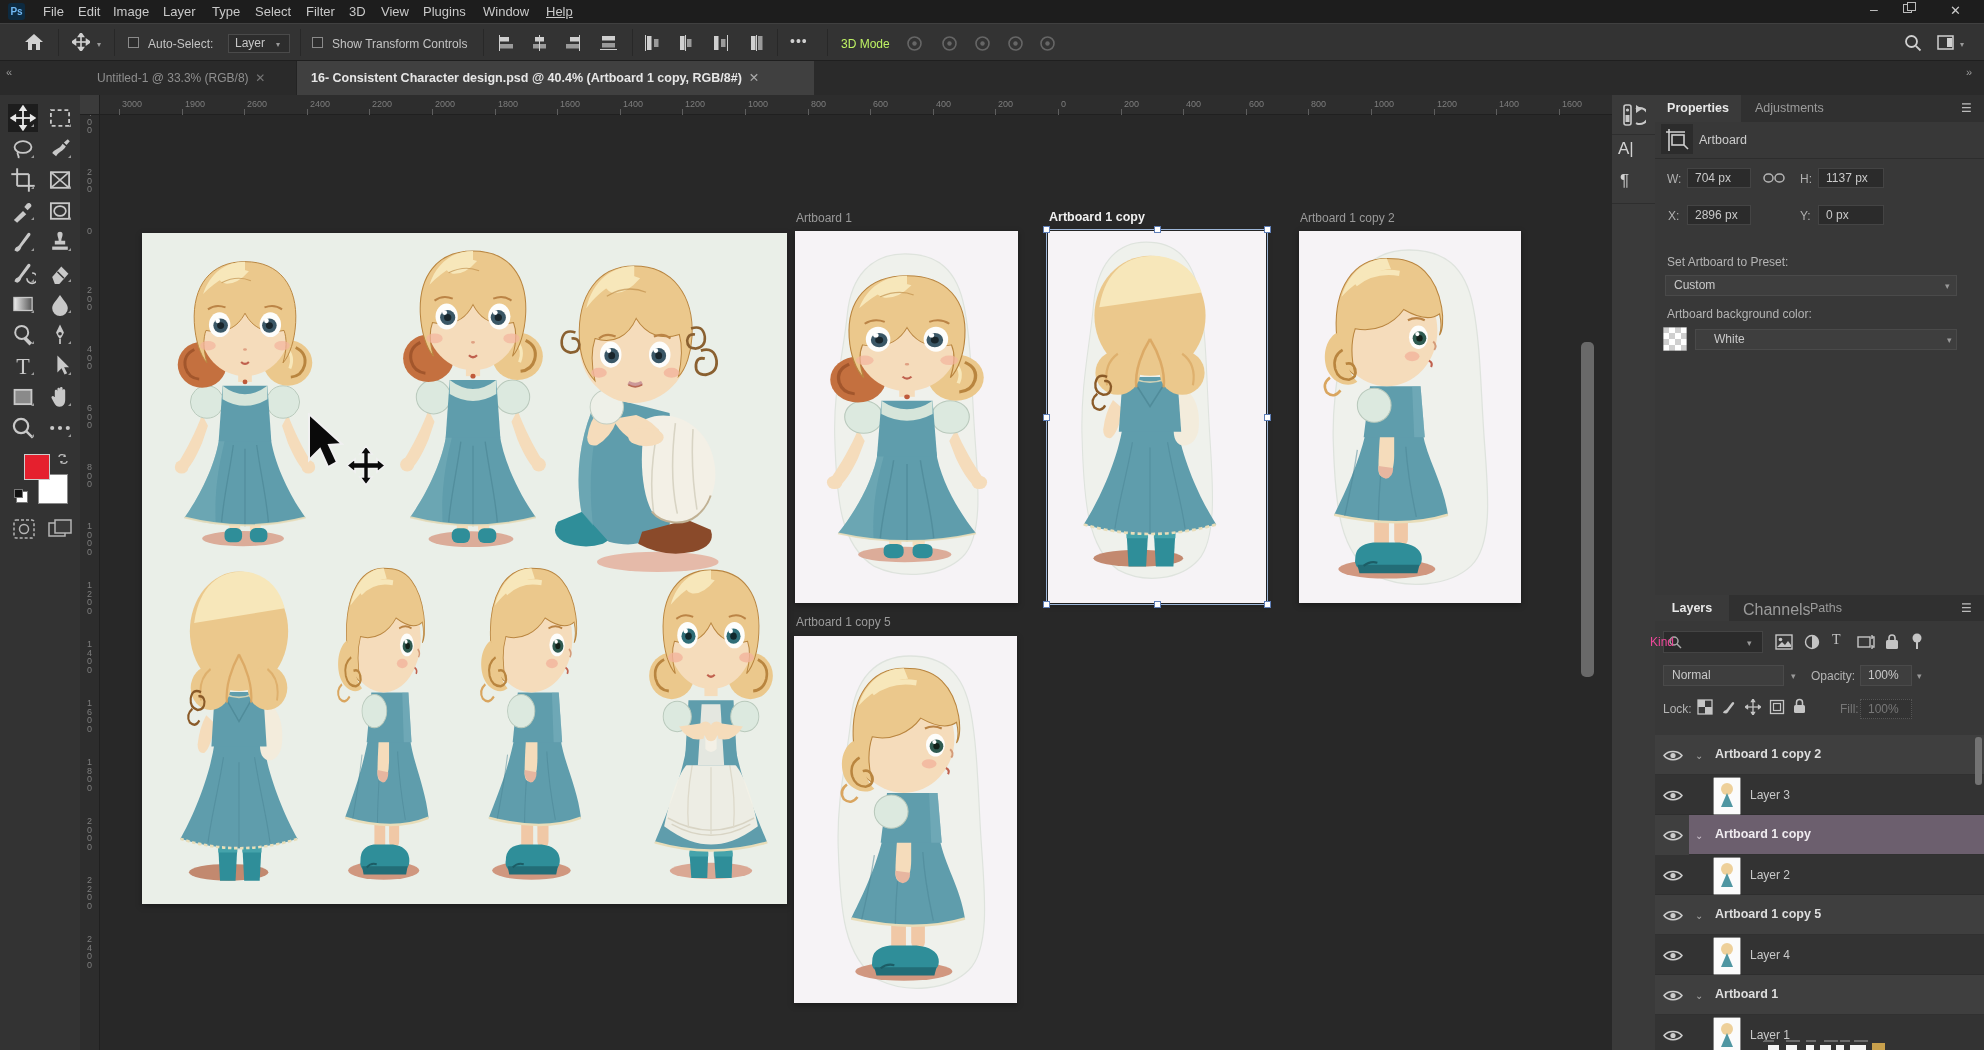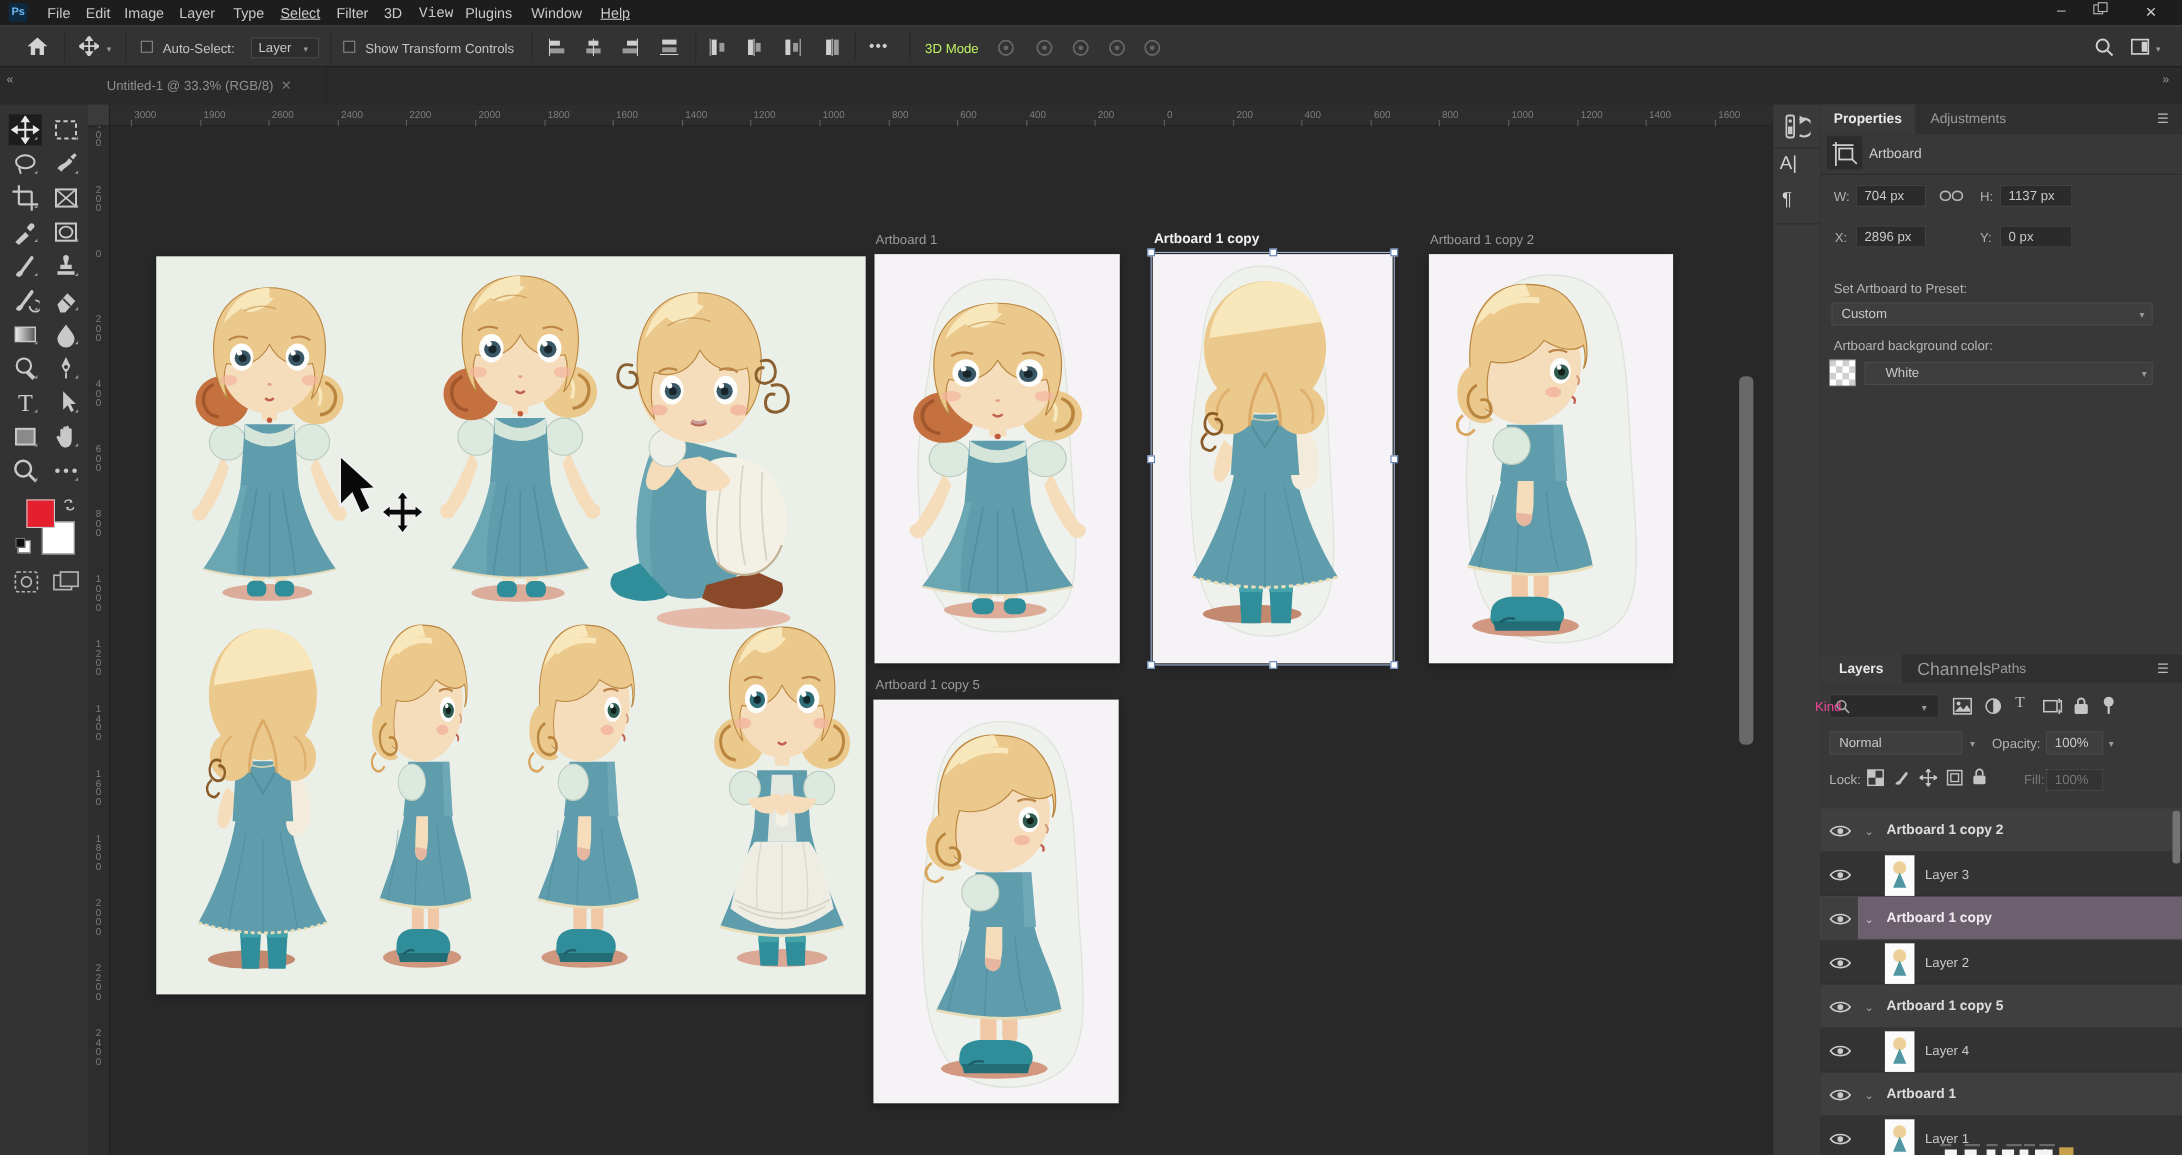"Select" div.m { text-decoration: underline -> none }
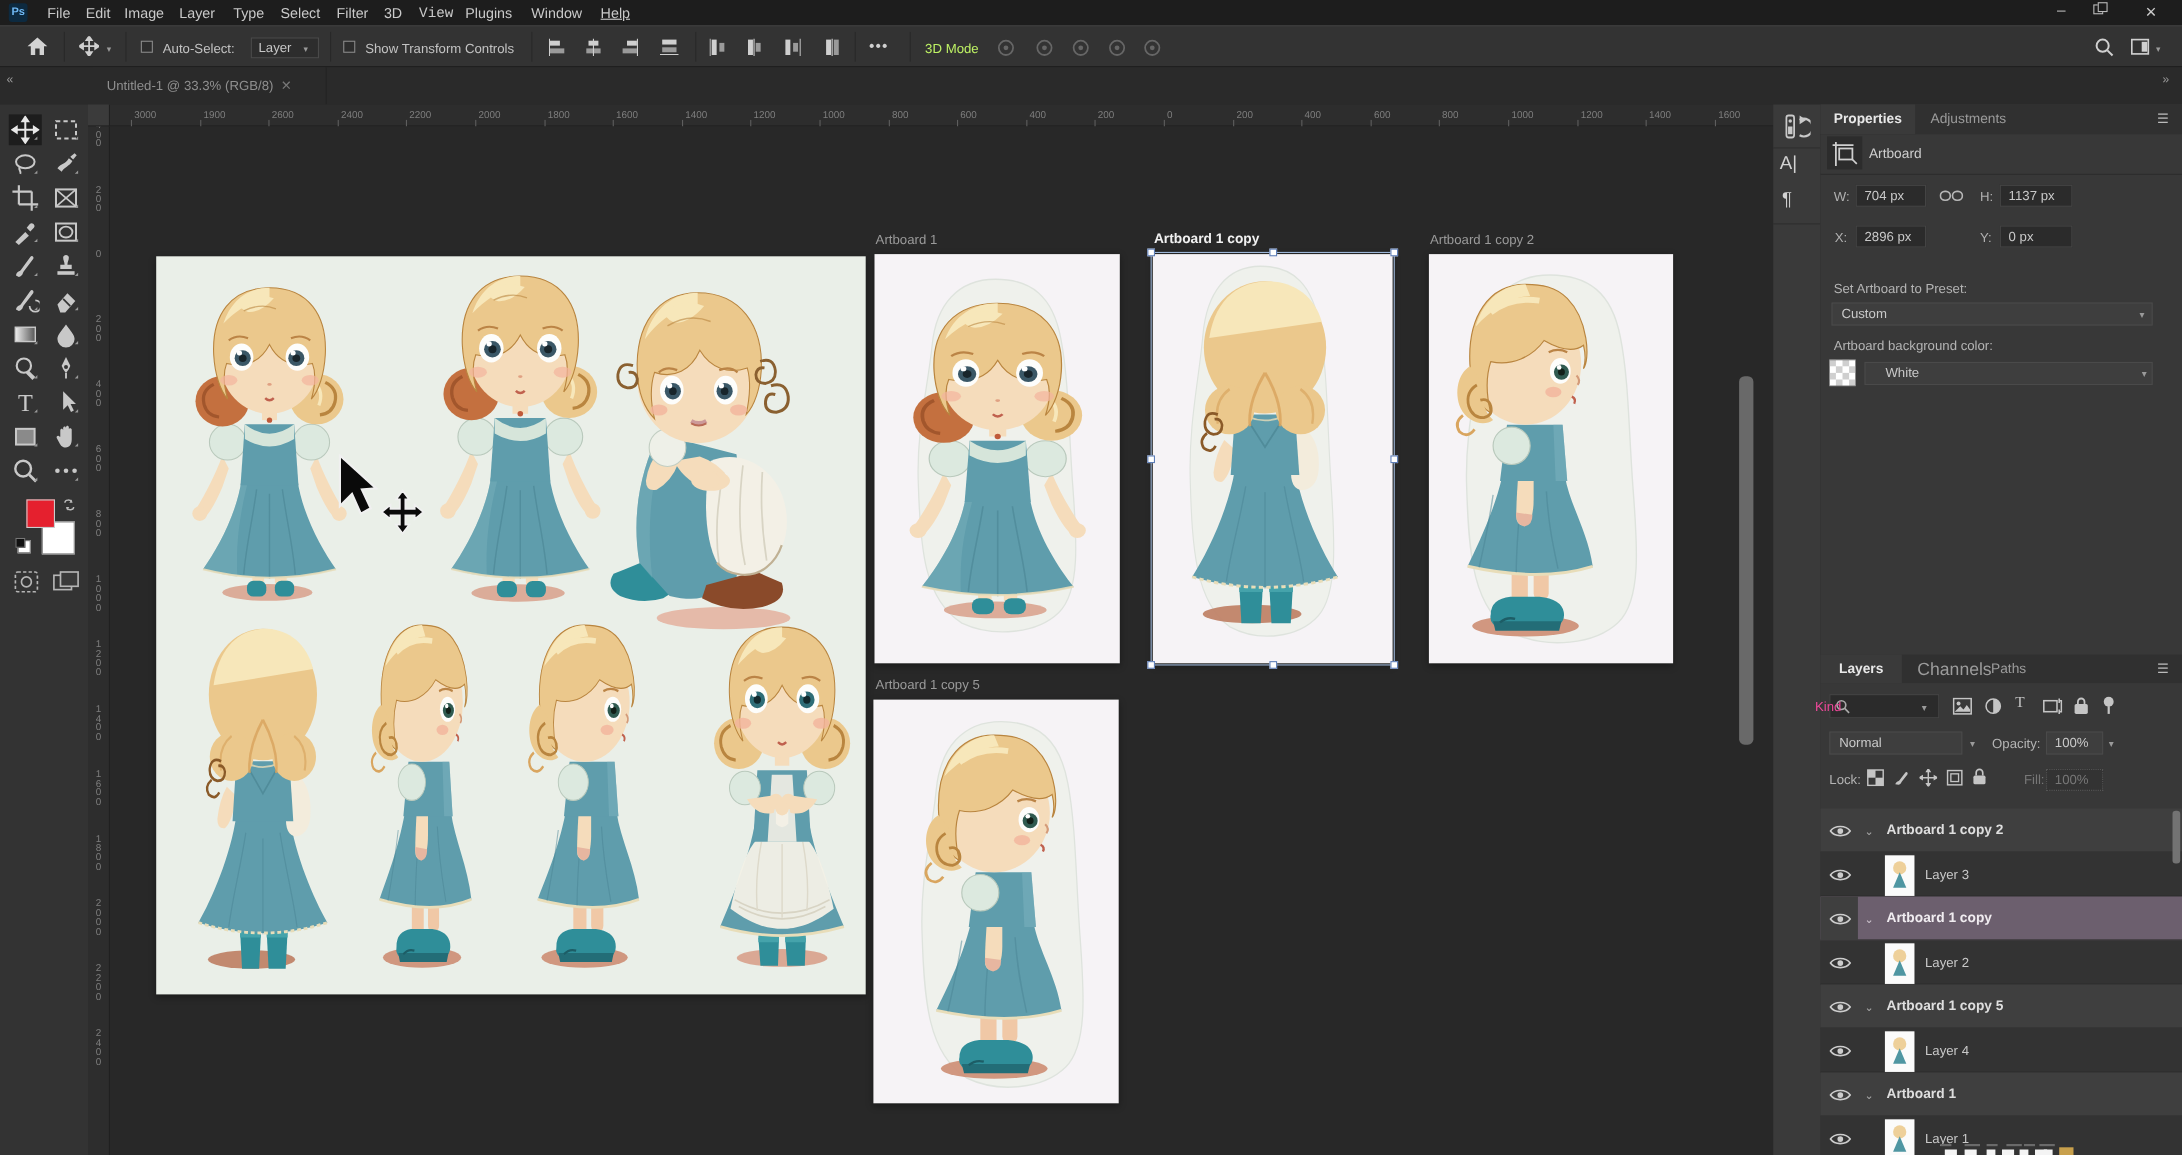"View" div.m { font-family: Liberation Mono, monospace -> none }
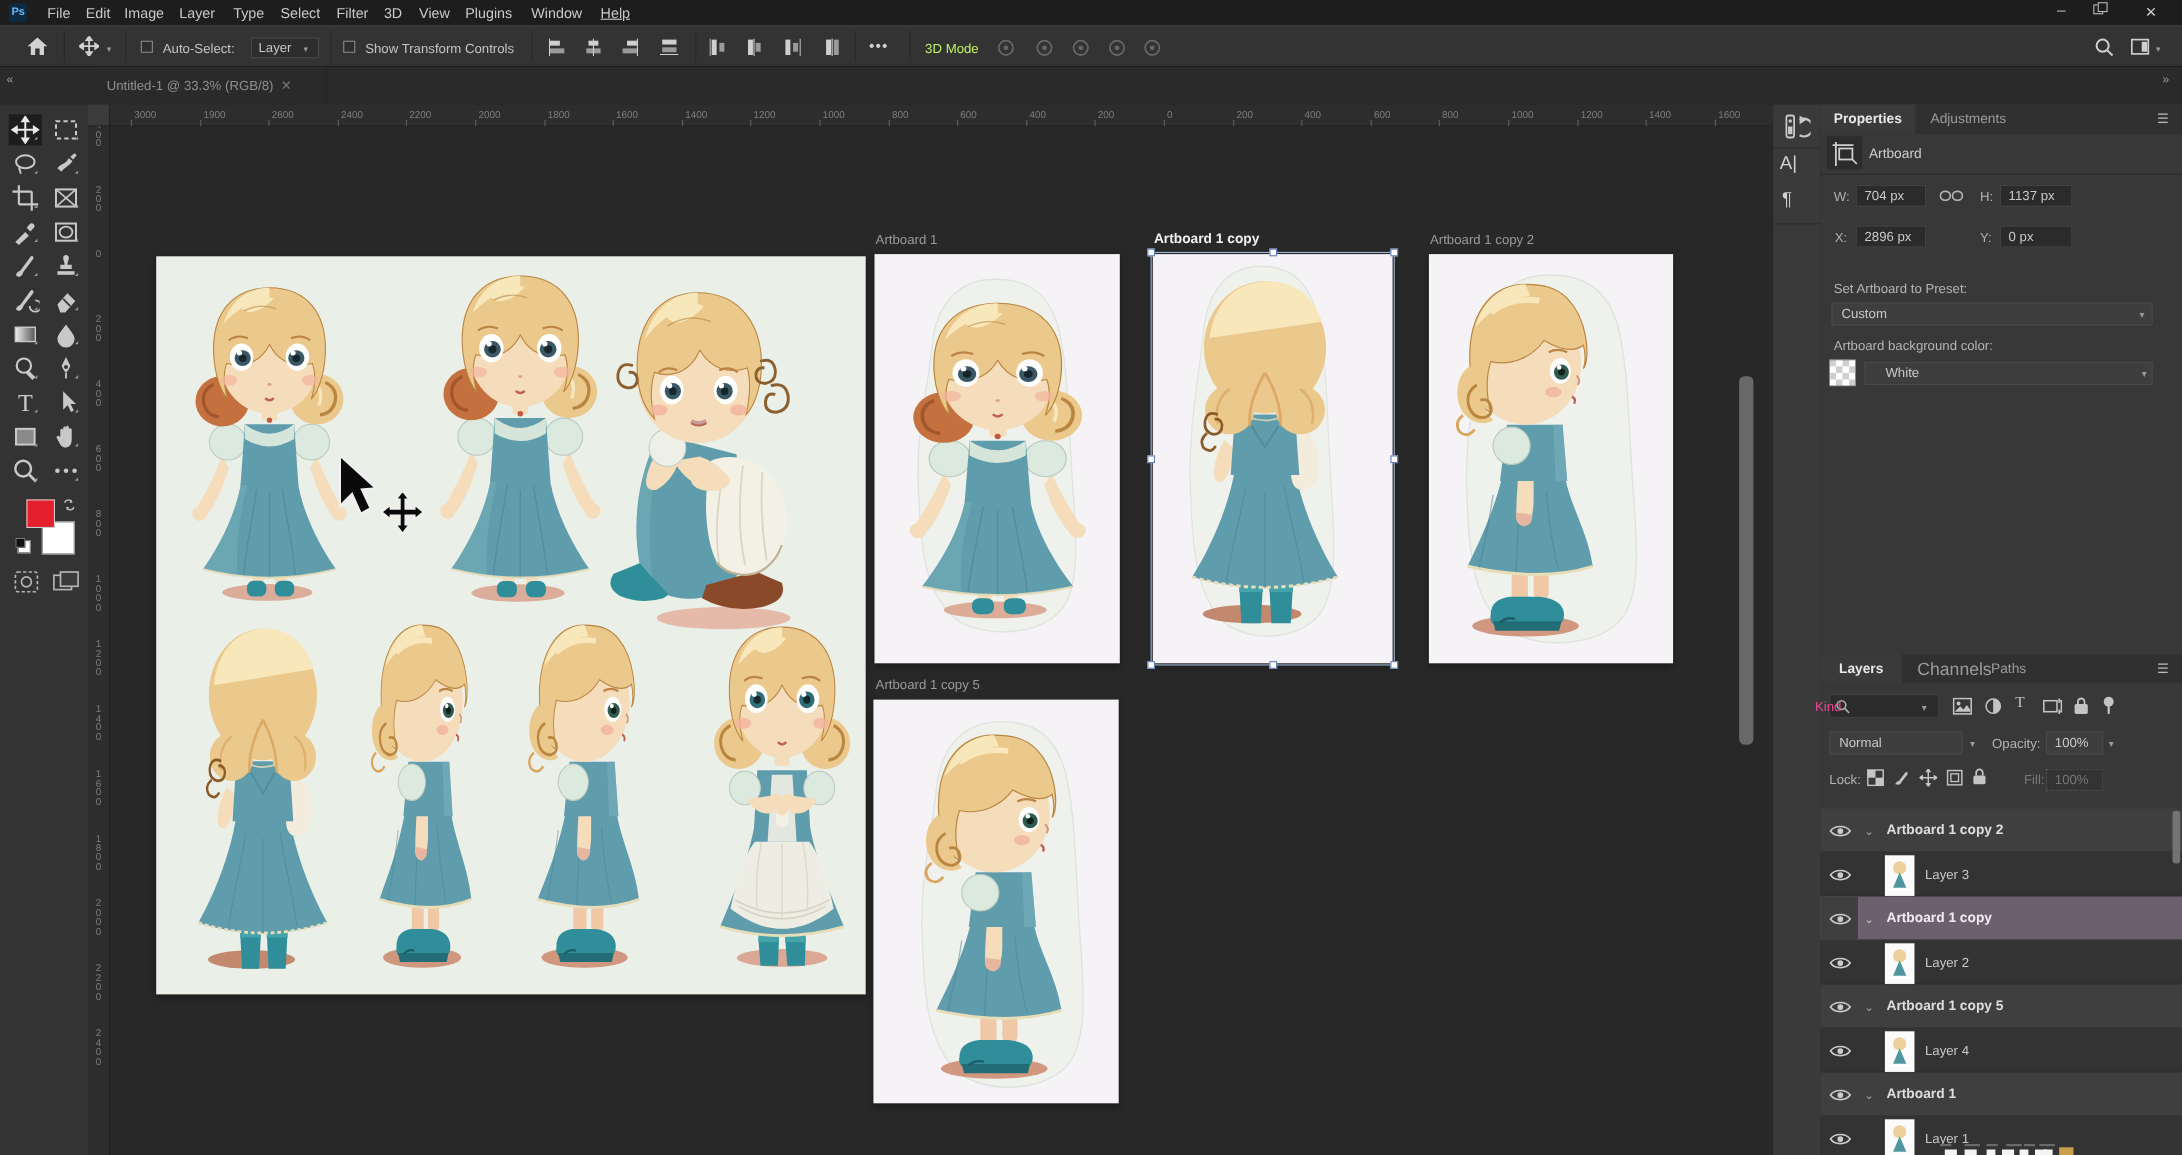"16- Consistent Character design.psd @" div.a { html: none -> <div>16- Consistent Character design.psd @ 40.4% (Artboard 1 copy, RGB/8#)&nbsp;&nbsp;<span>✕</span></div> }
